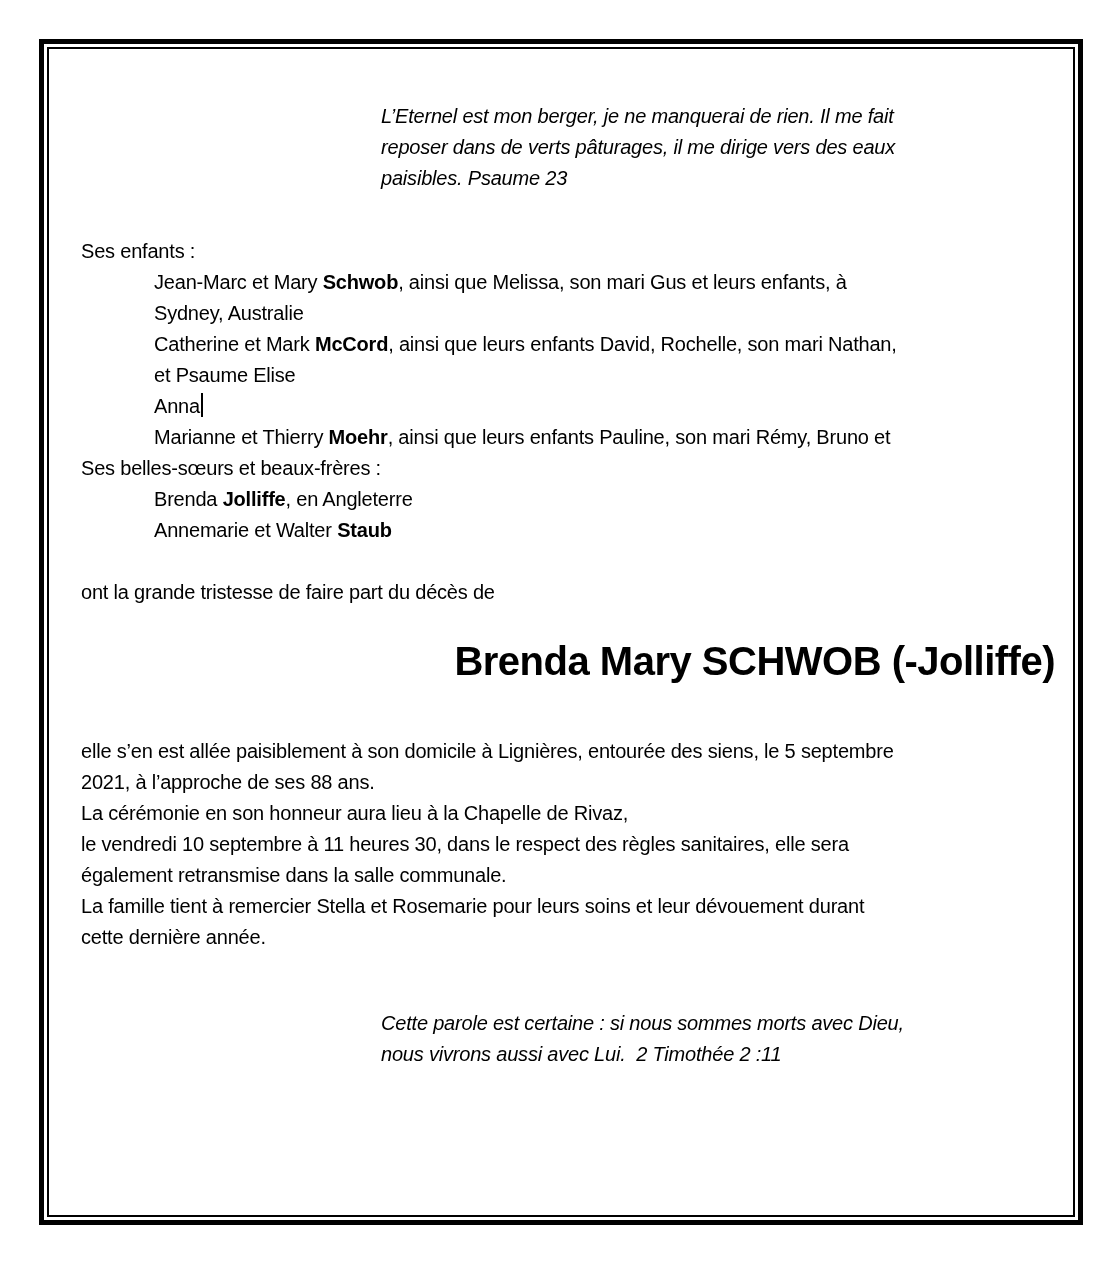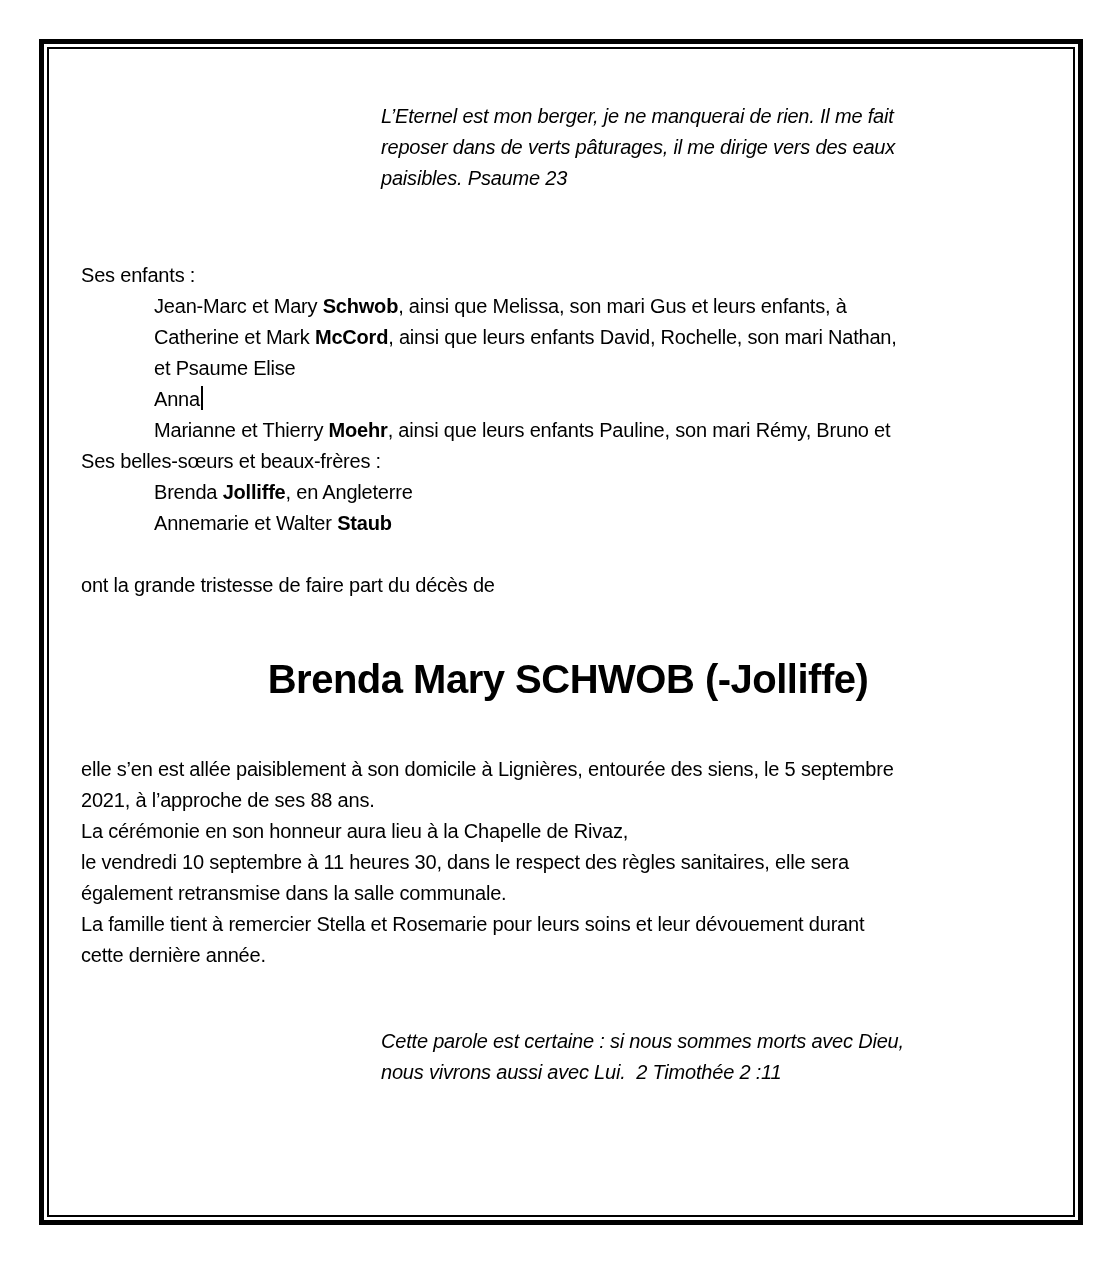"Ses enfants :" .family-list { margin-top: 66px -> 42px }
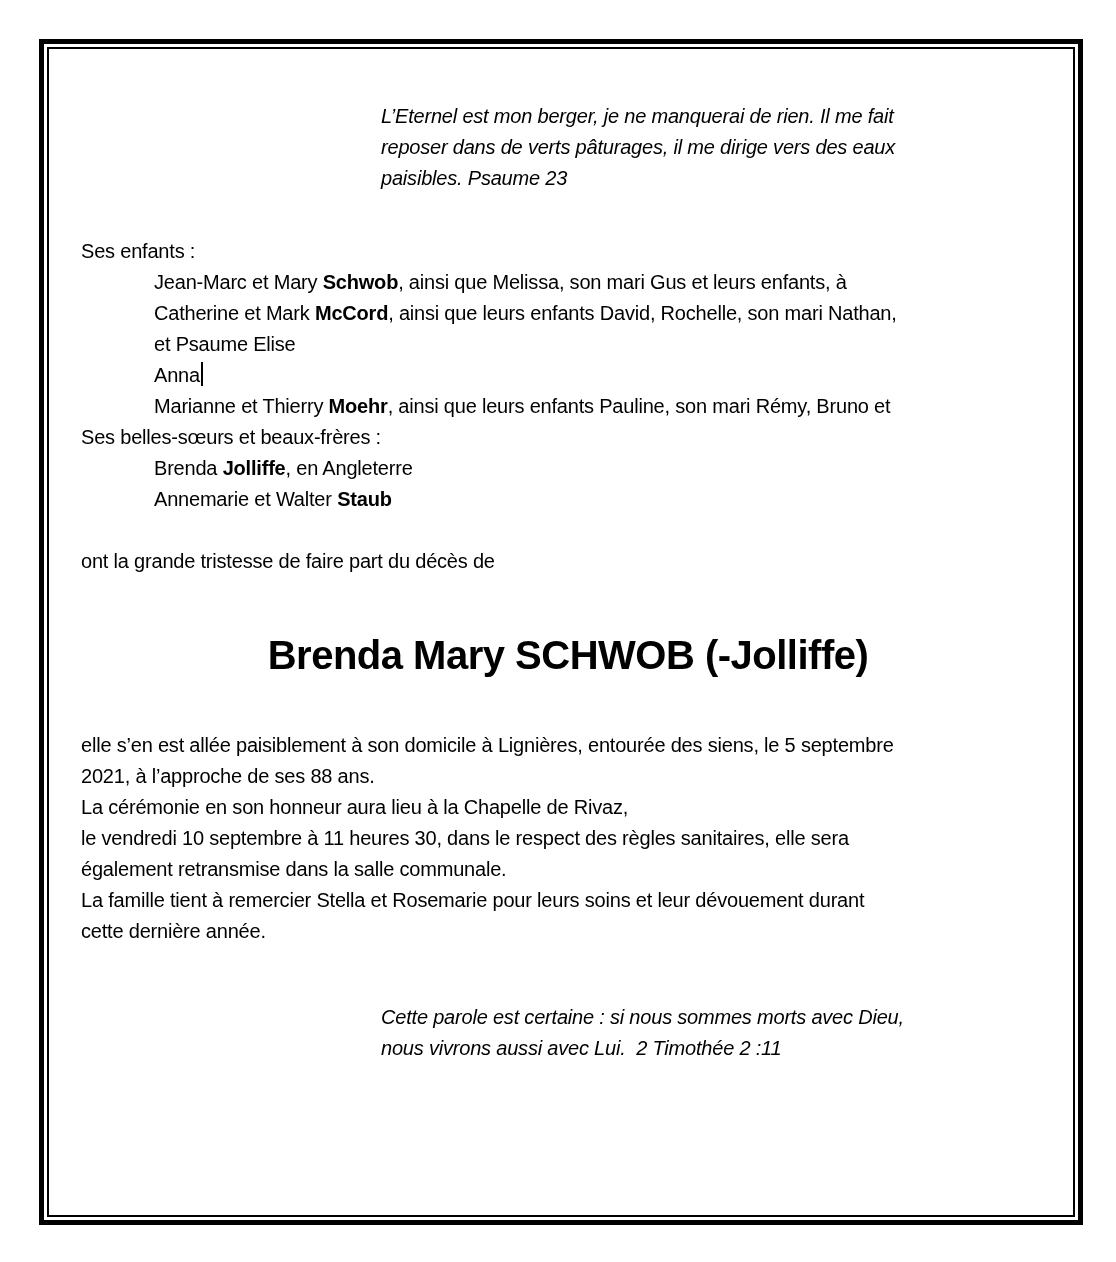"Sydney, Australie" div.line { html: none -> <div><span>Sydney, Australie</span></div> }
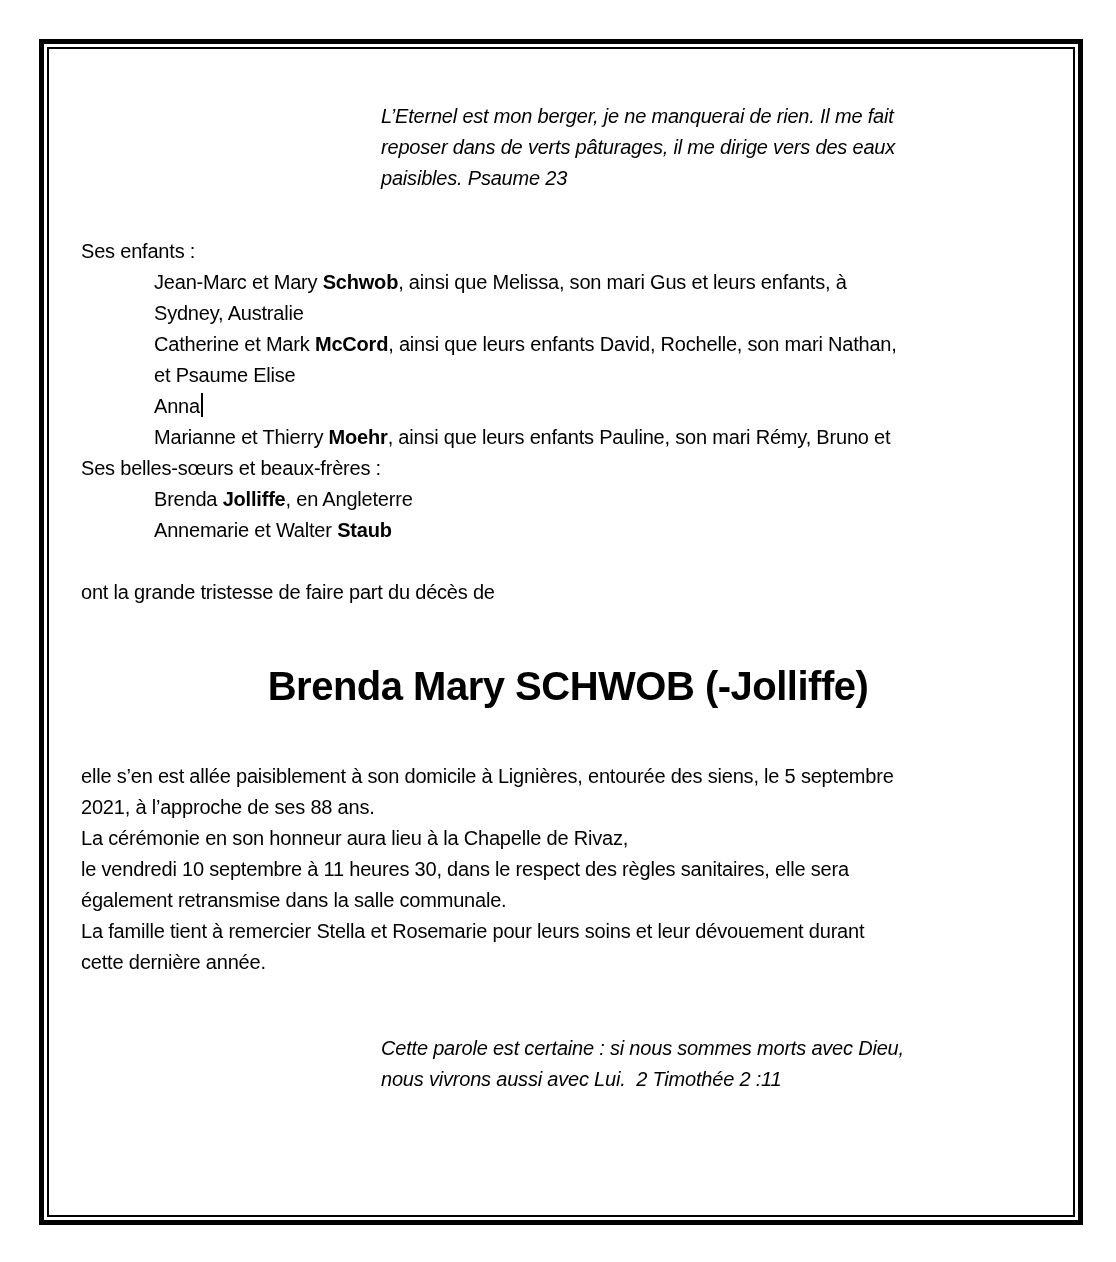"Brenda Mary SCHWOB (-Jolliffe)" .deceased-name { margin-top: 55px -> 30px; text-align: center -> right }
